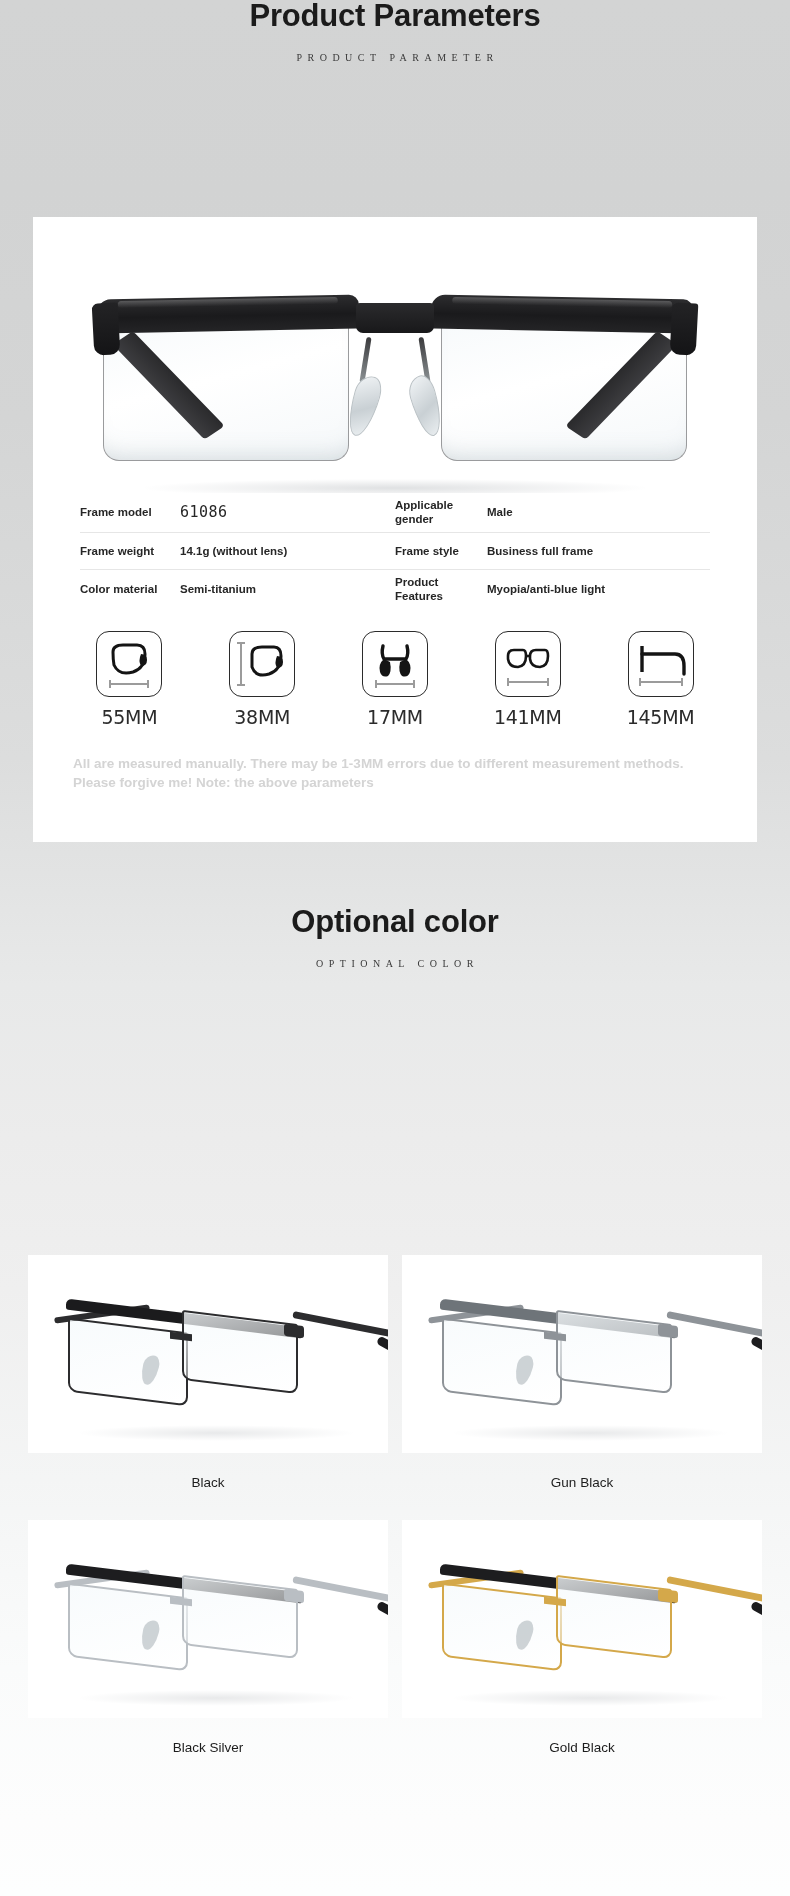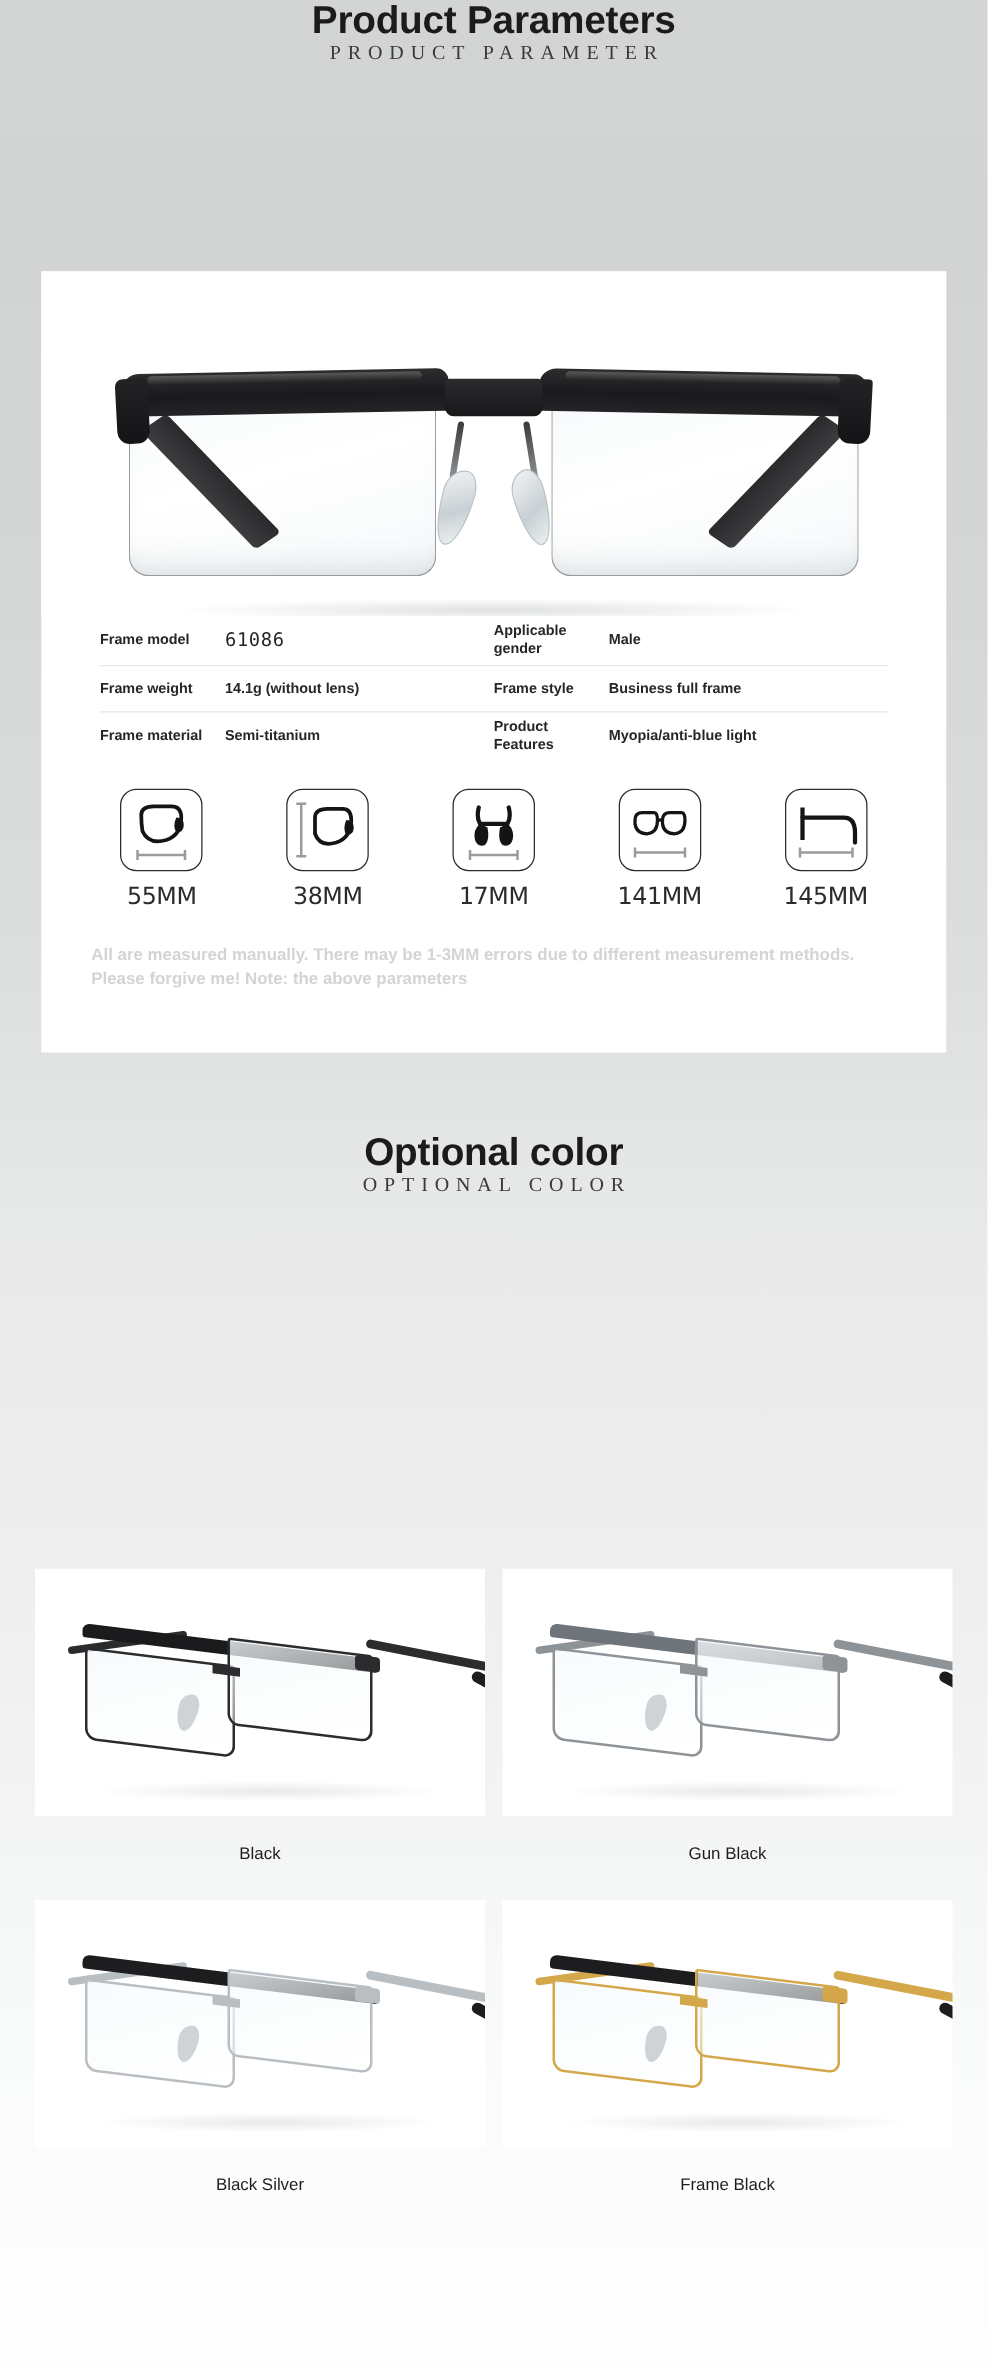"PRODUCT PARAMETER" .sec-sub { font-size: 16px -> 10px; margin-top: 3px -> 21px }
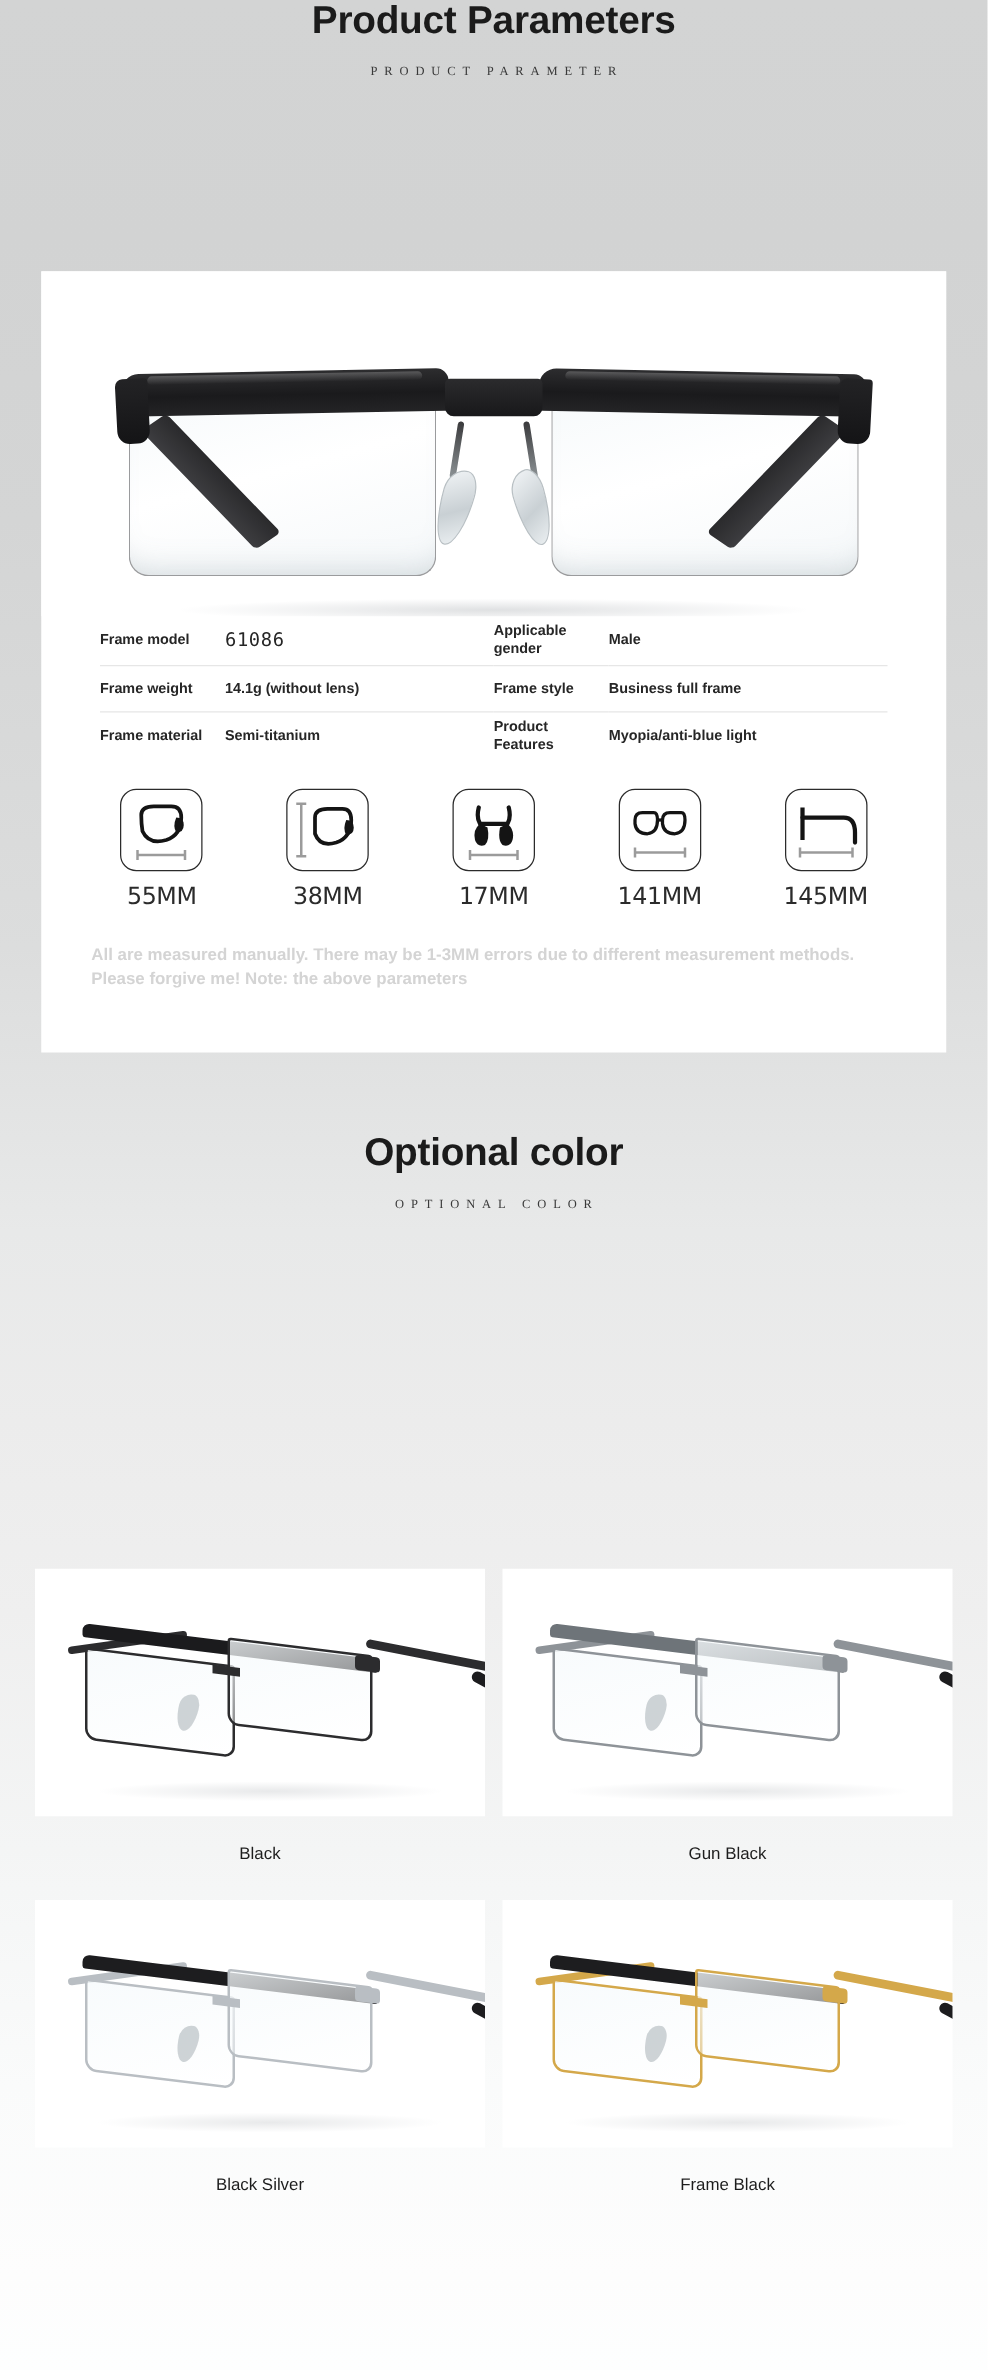"Frame material" td.k { text: Frame -> Color }
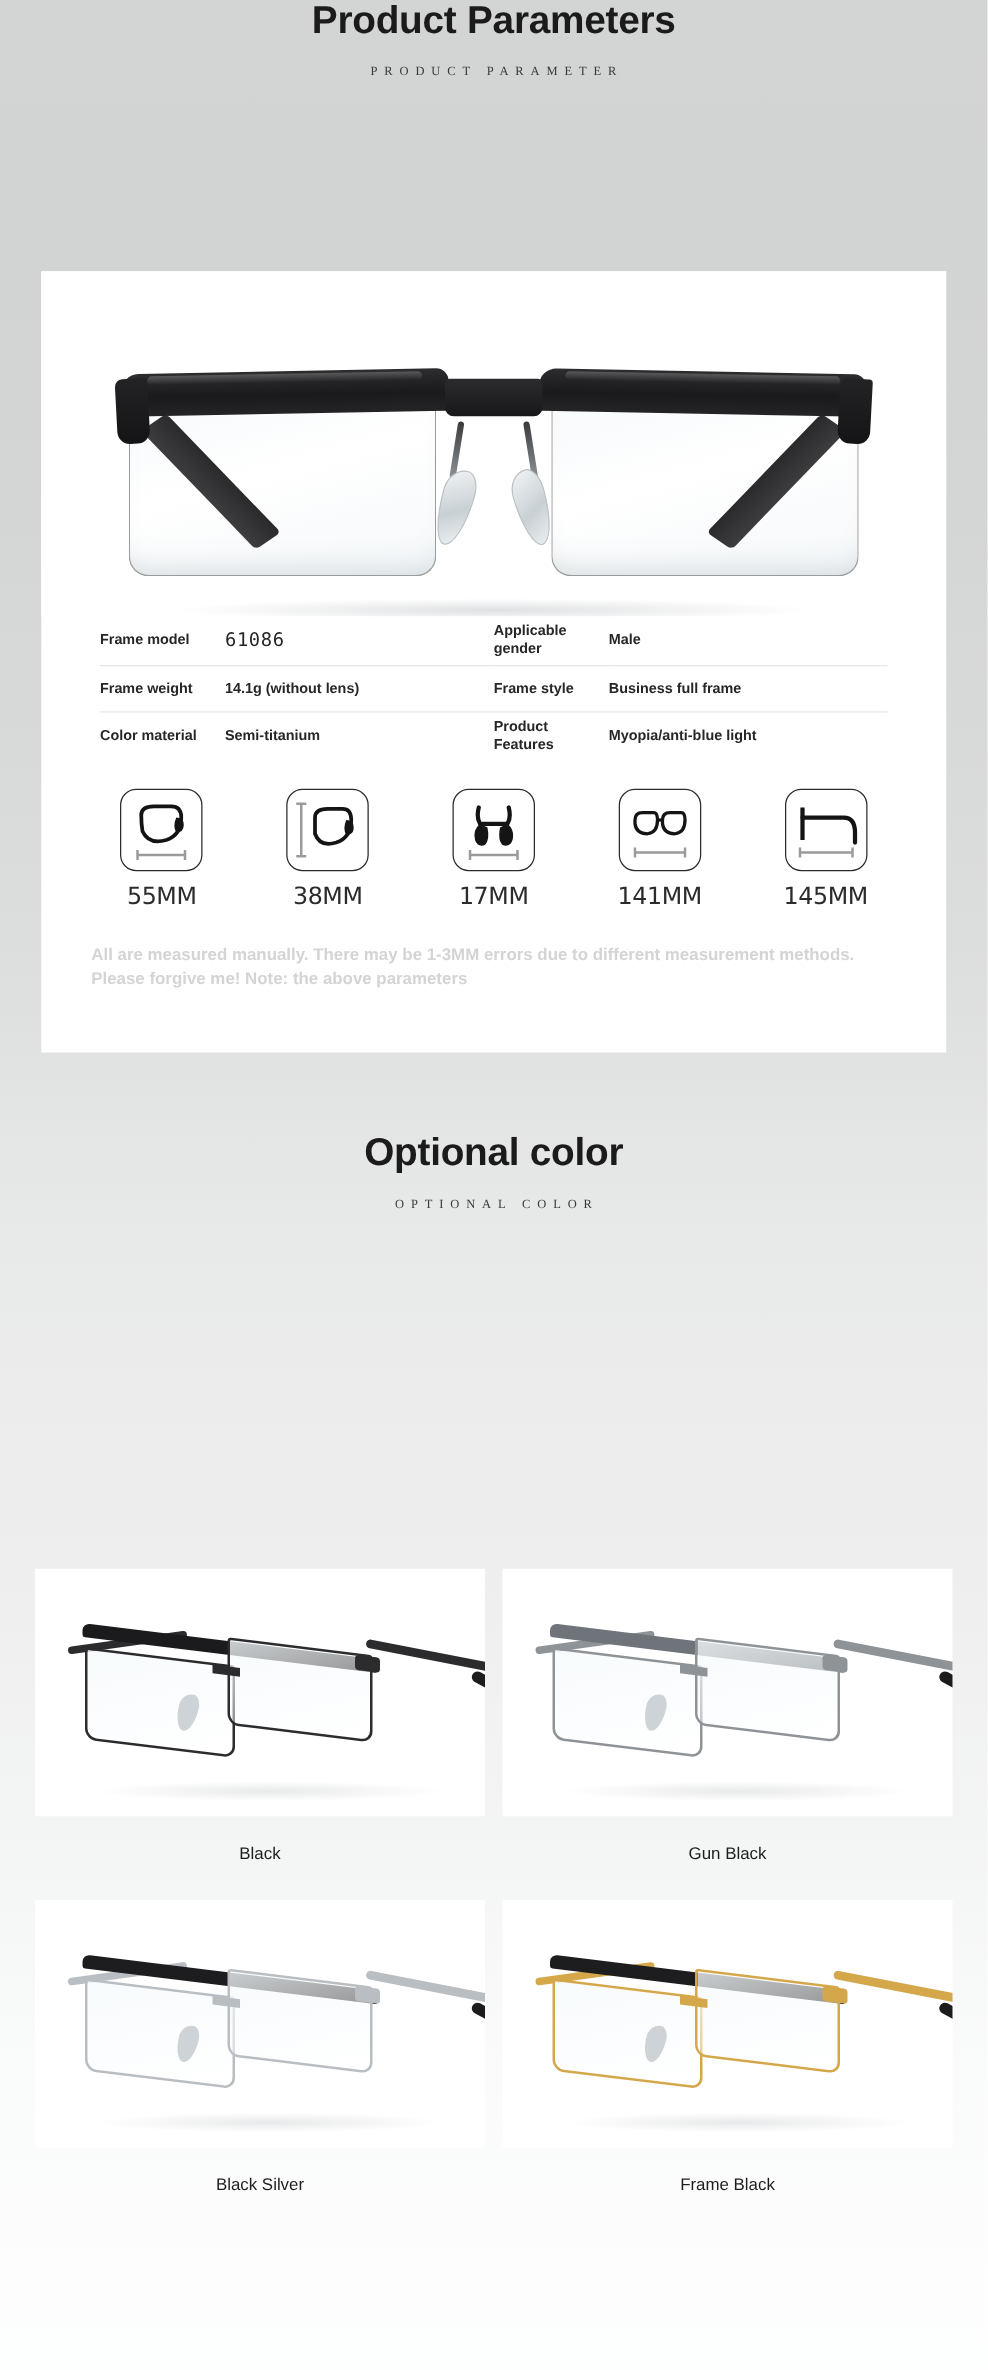"Frame Black" div.color-name { text: Frame -> Gold }
